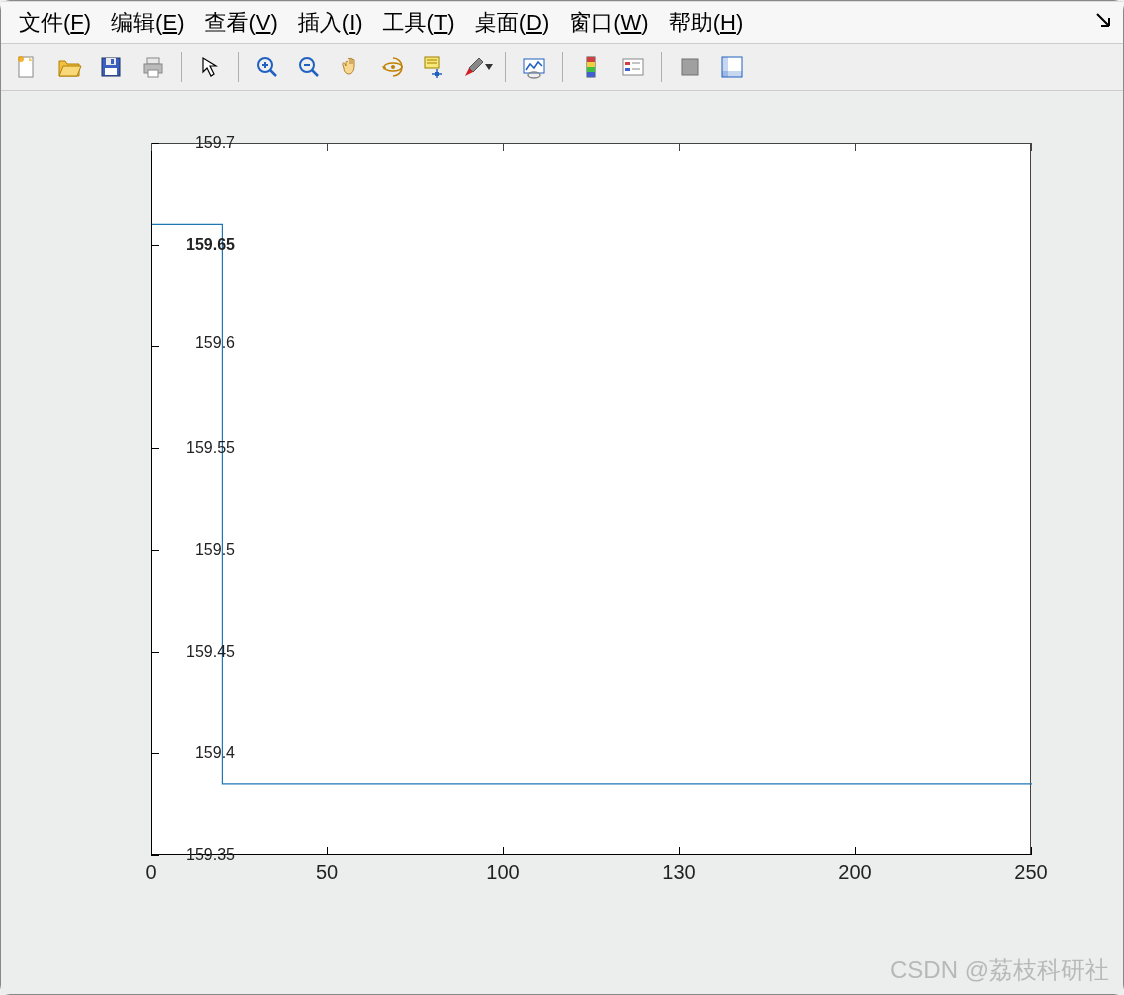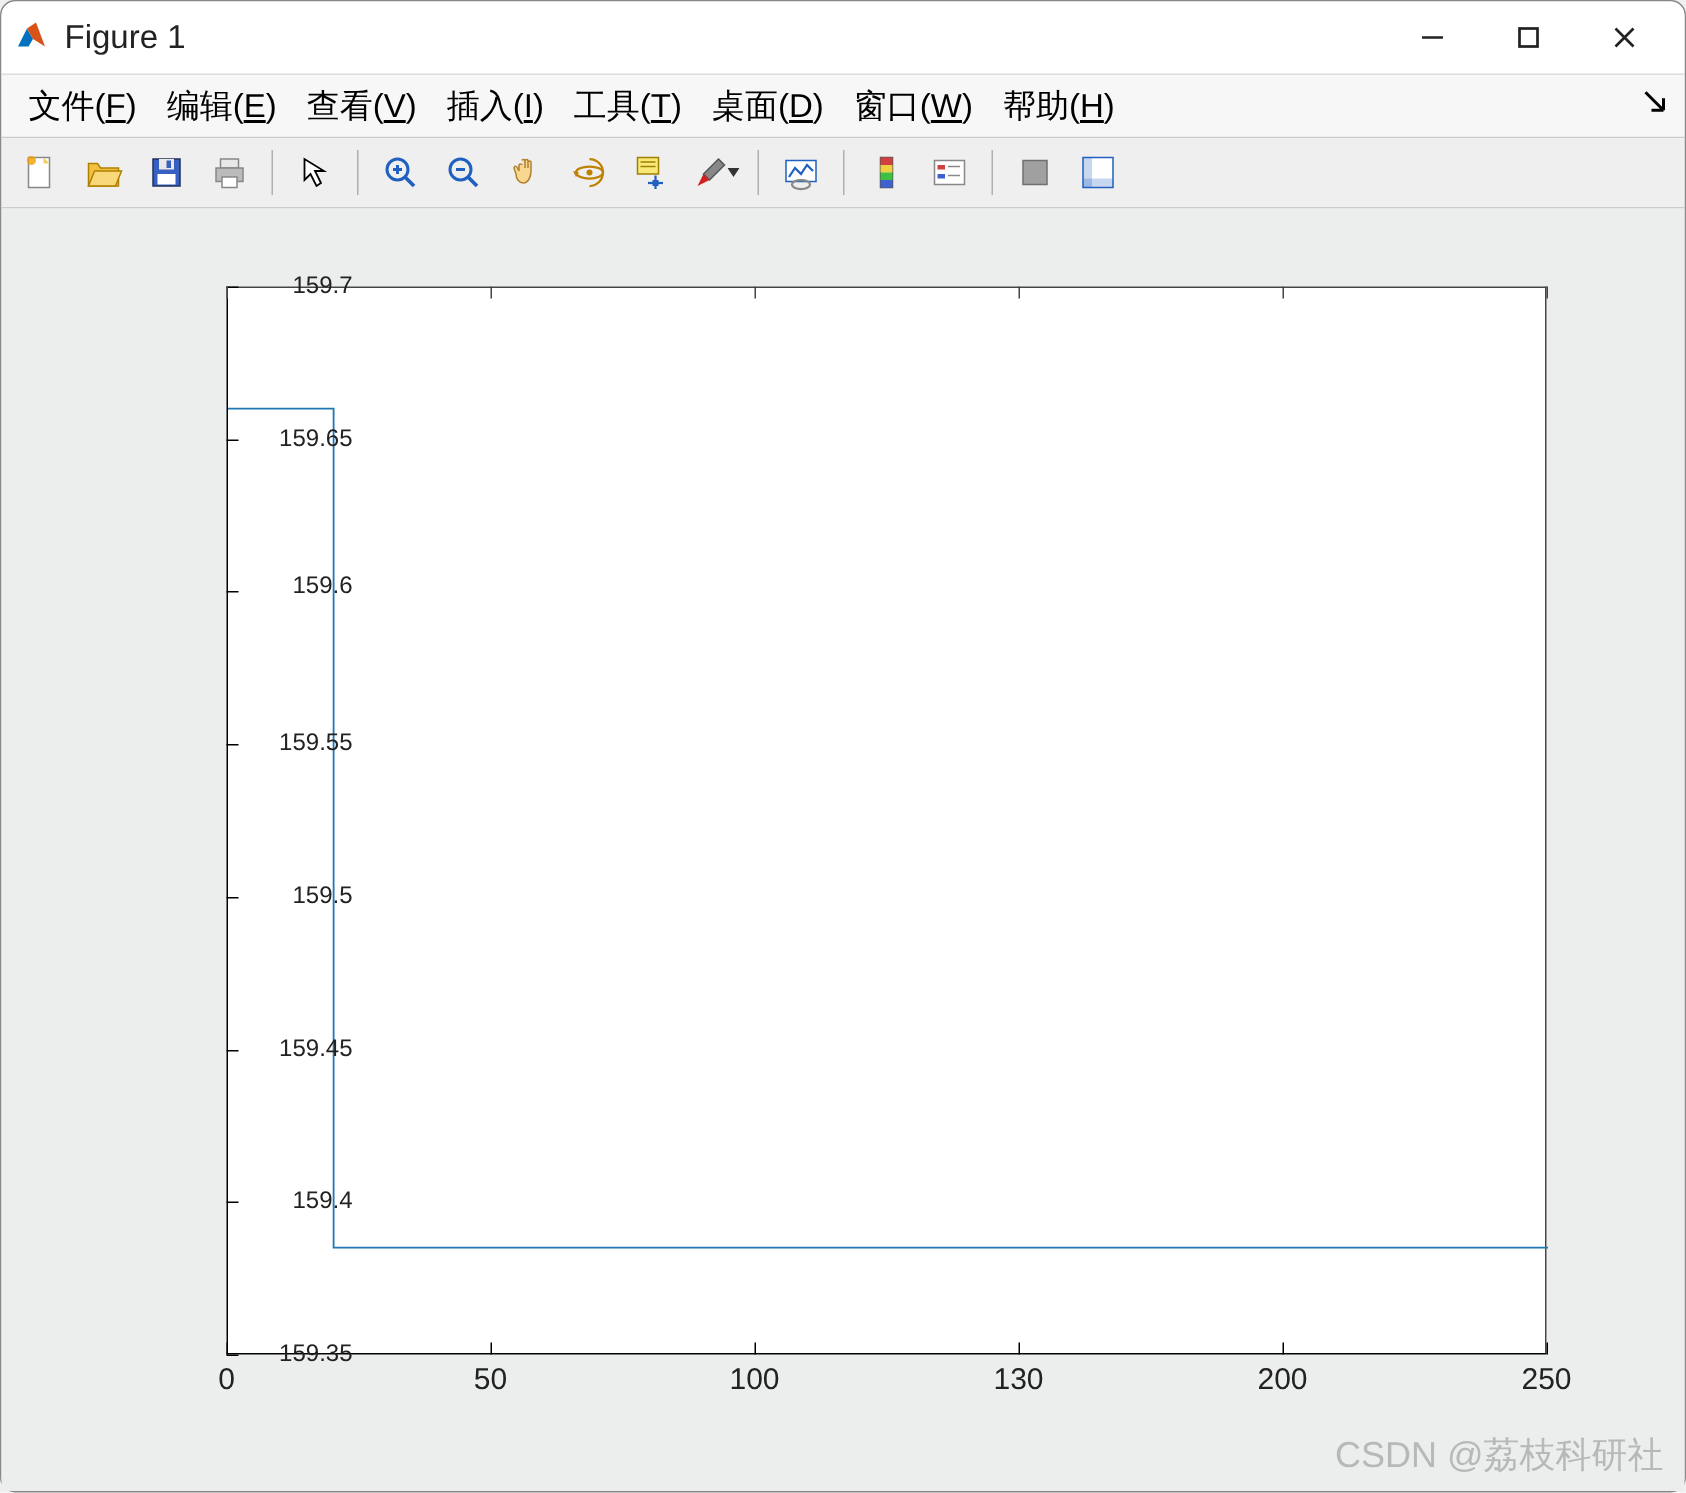"Figure 1" div.titlebar { html: <div> <span> <svg> <polygon></polygon> <polygon></polygon> </svg> </span> <span>Figure 1</span> <span></span> <div> <svg> <line></line> </svg> </div> <div> <svg> <rect></rect> </svg> </div> <div> <svg> <line></line> <line></line> </svg> </div> </div> -> none }
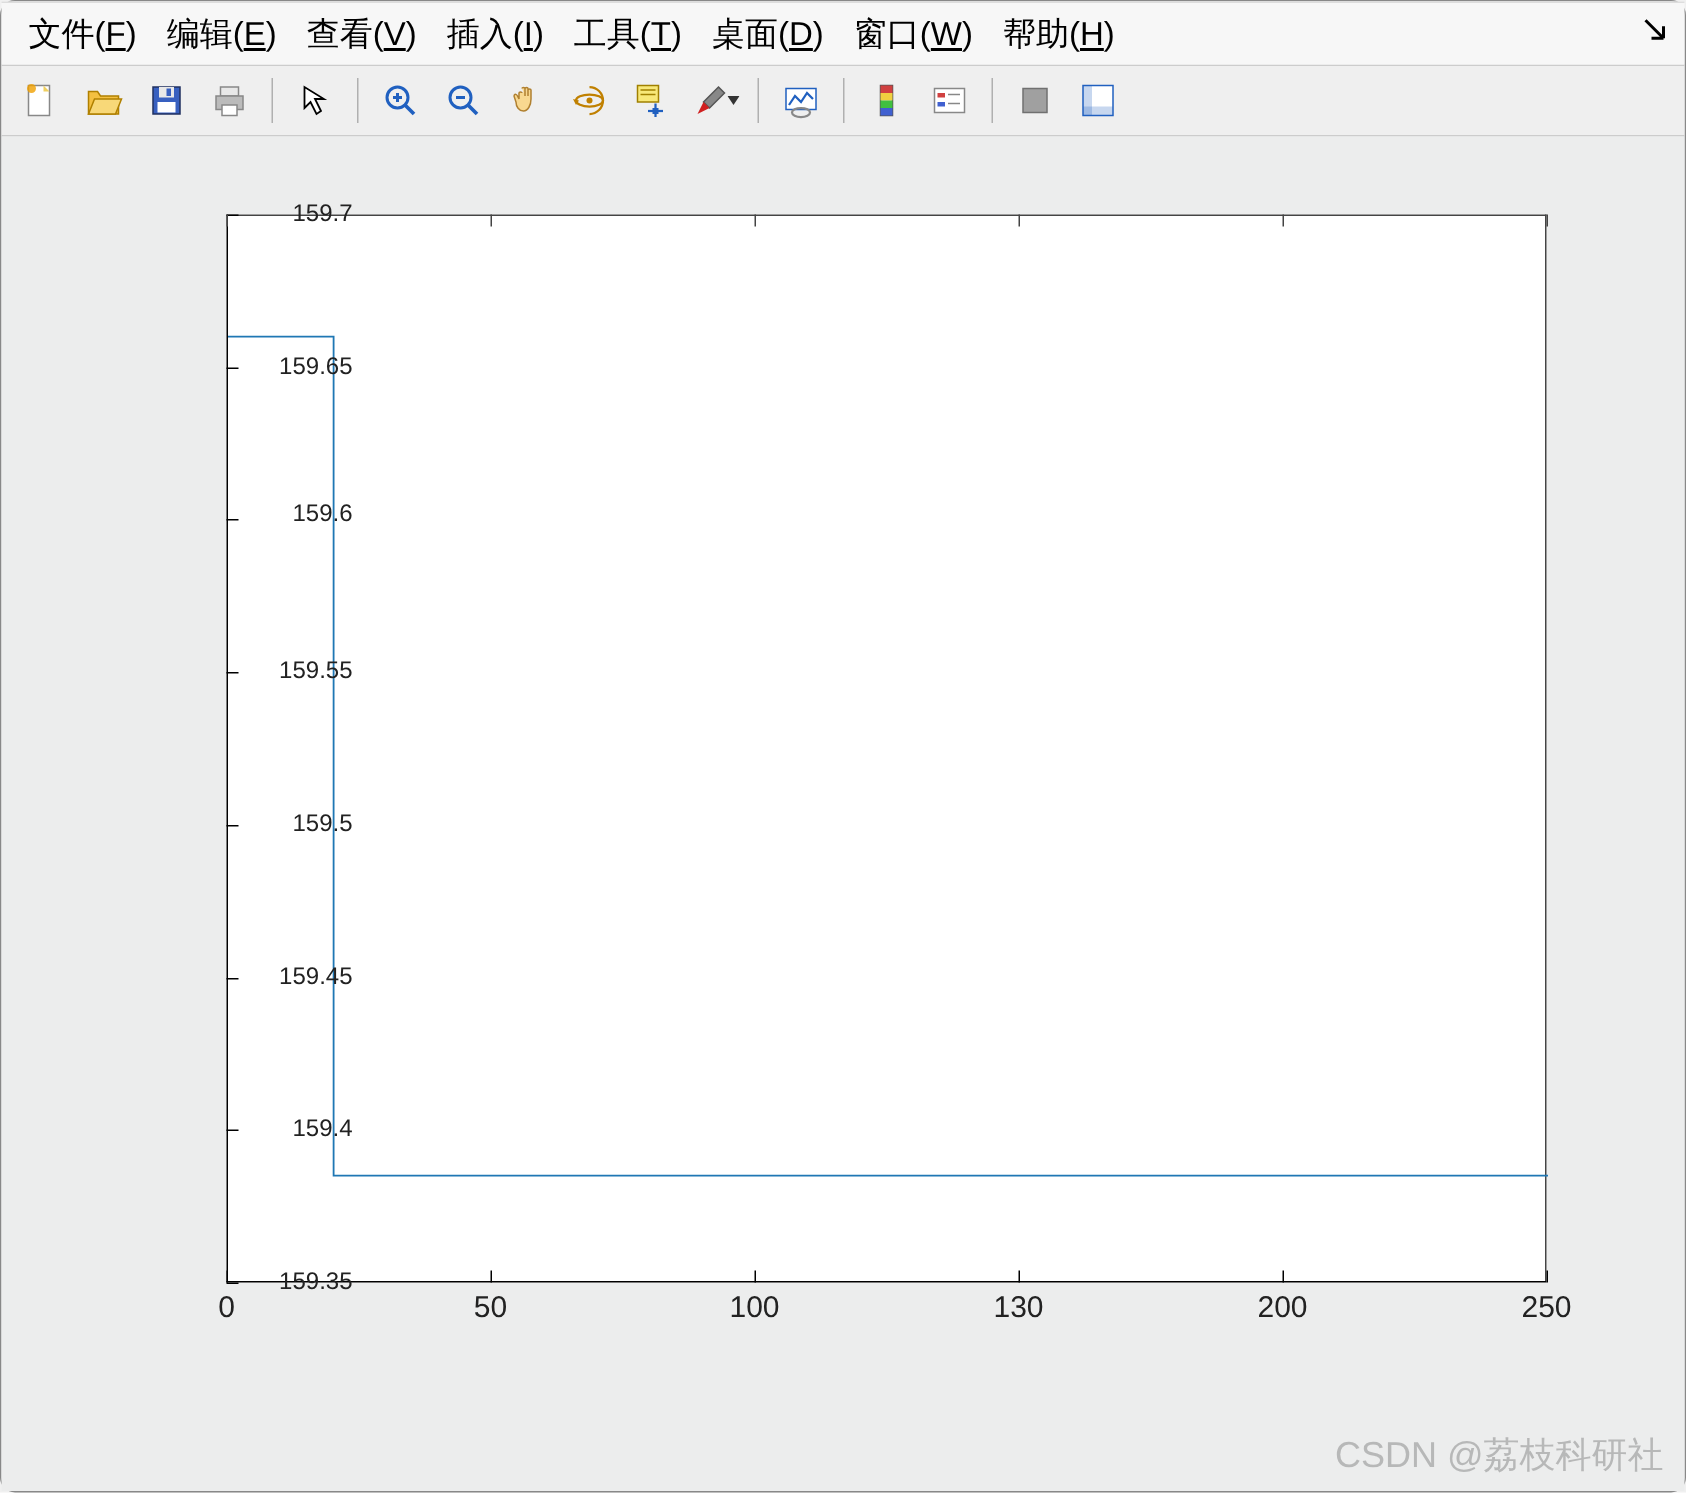"159.65" div.ytick { font-weight: none -> bold }
